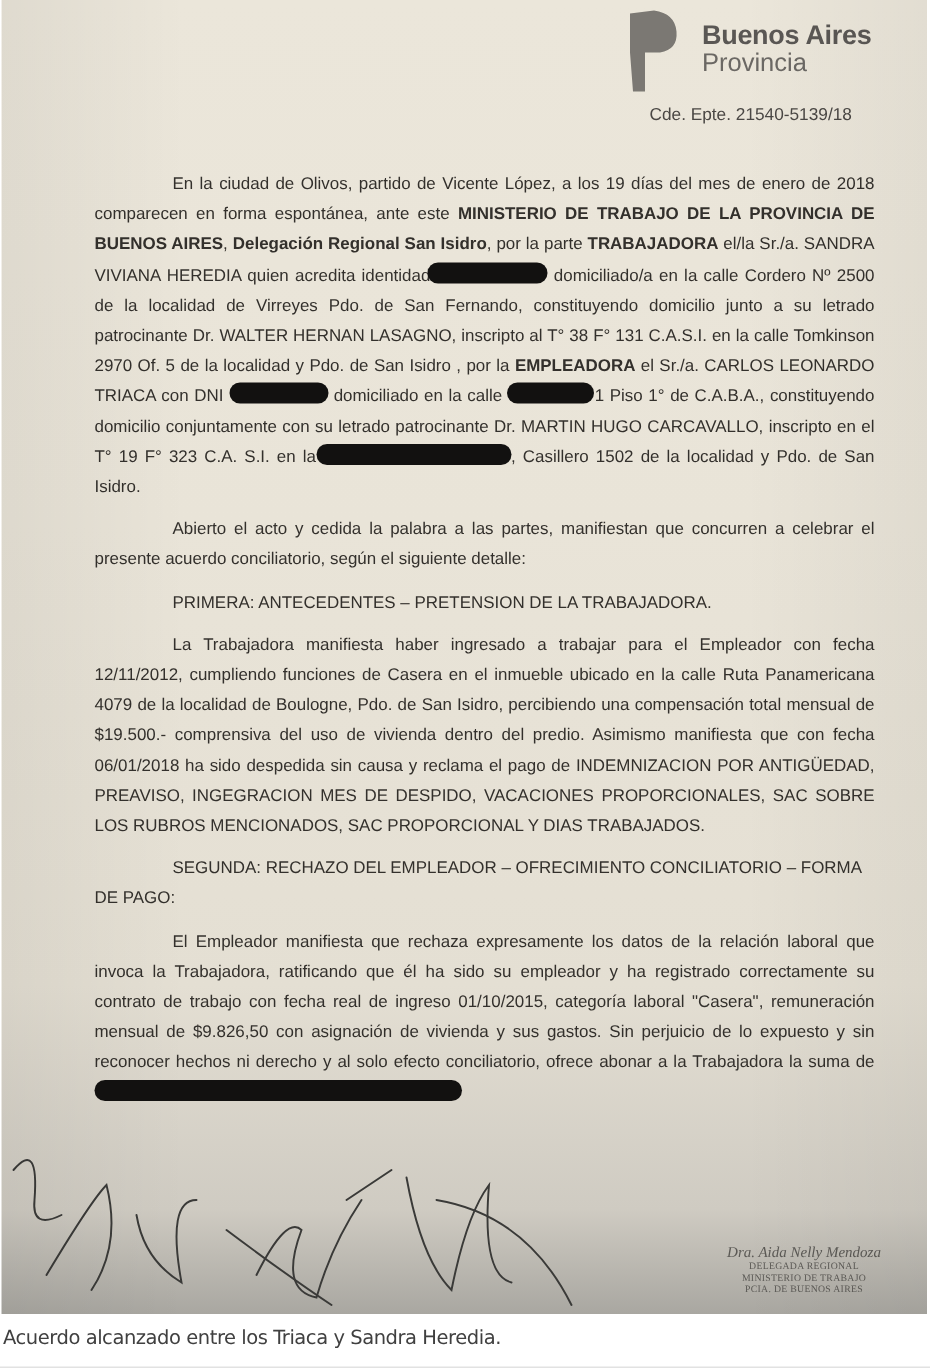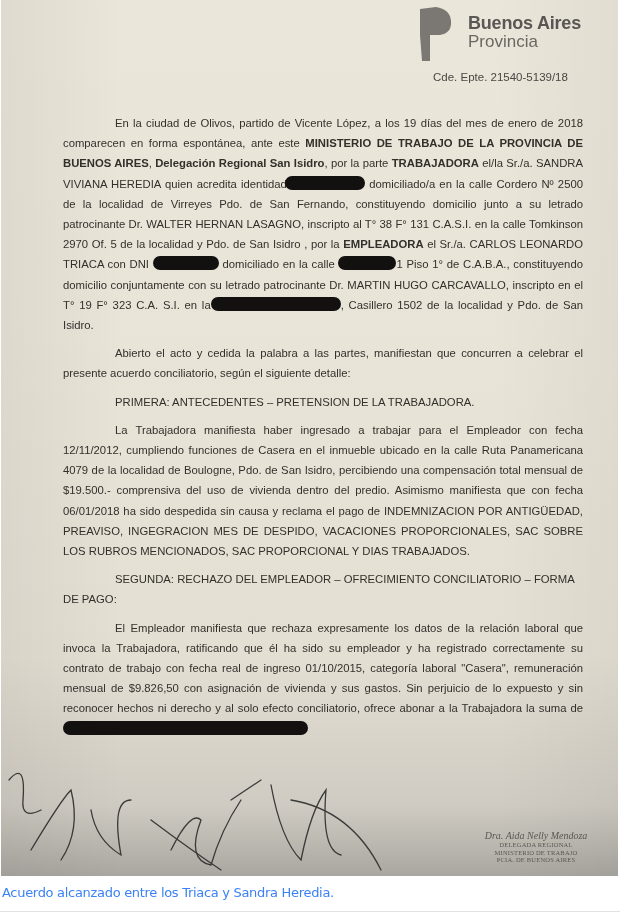"Acuerdo alcanzado entre los Triaca" .caption { color: #3b82f6 -> #404040 }
